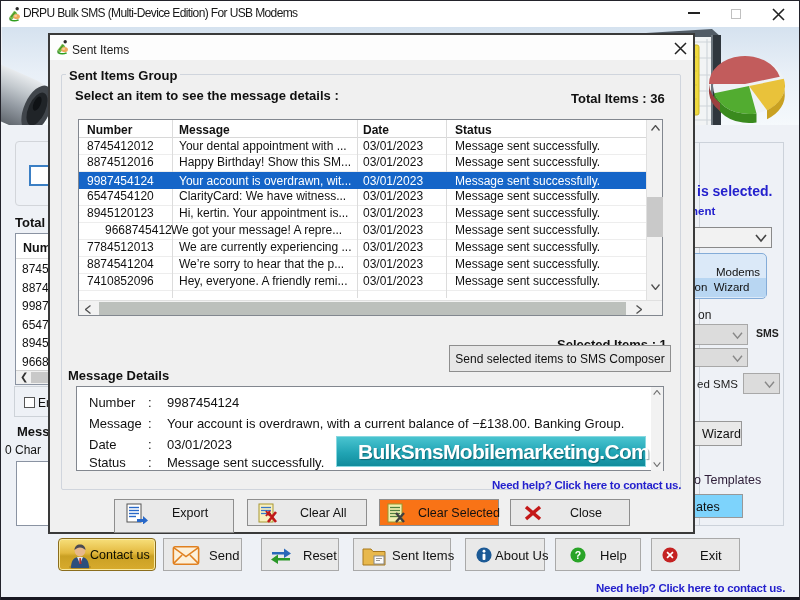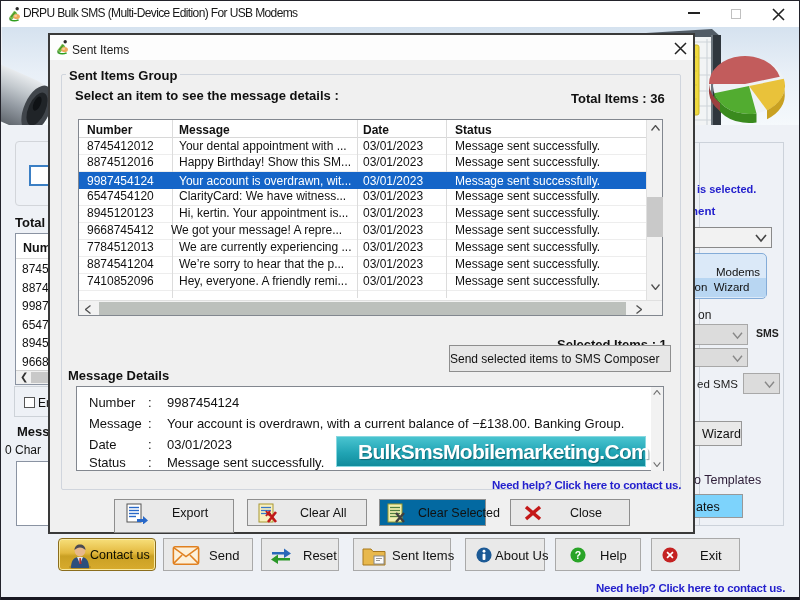"is selected." div.abs { font-size: 11px -> 14px }
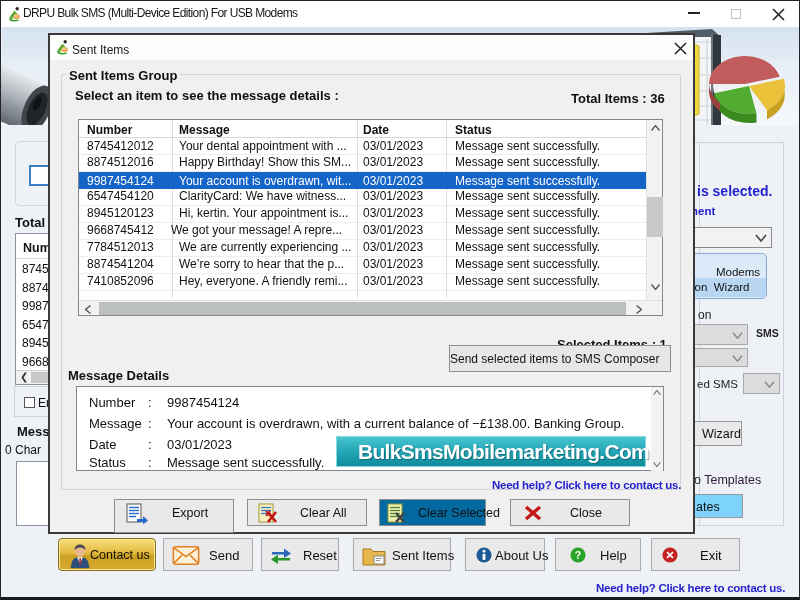"9668745412" span.abs { left: 8px -> 26px }
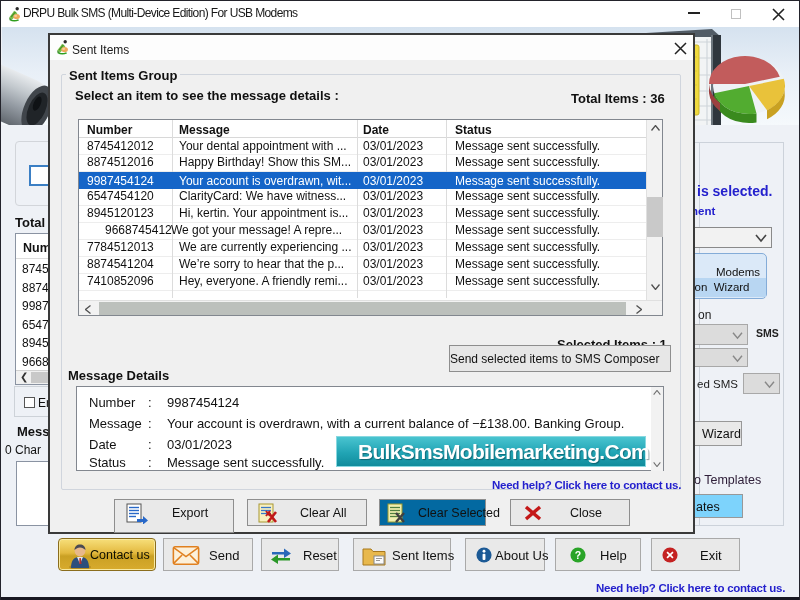"Send selected items to SMS" div.abs { text-align: left -> center }
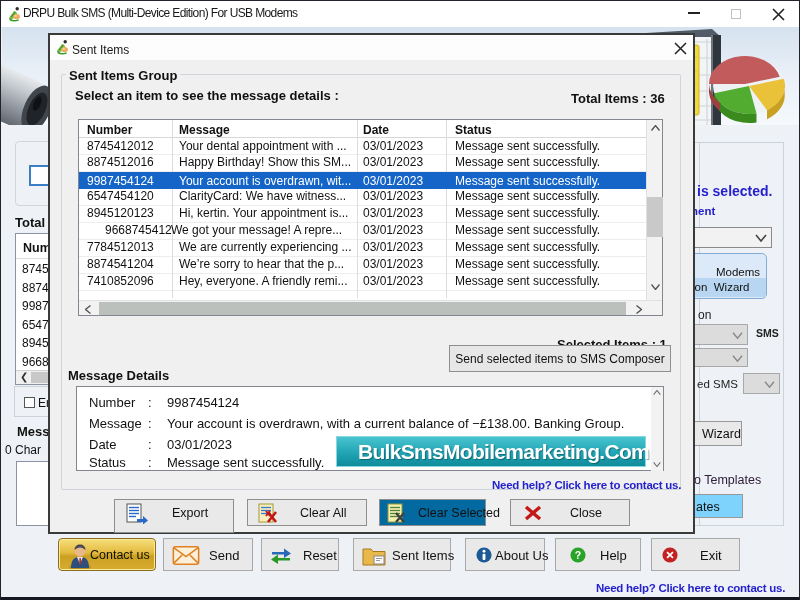"Clear Selected" div.abs { background: #0369a1 -> #f97316; width: 107px -> 120px }
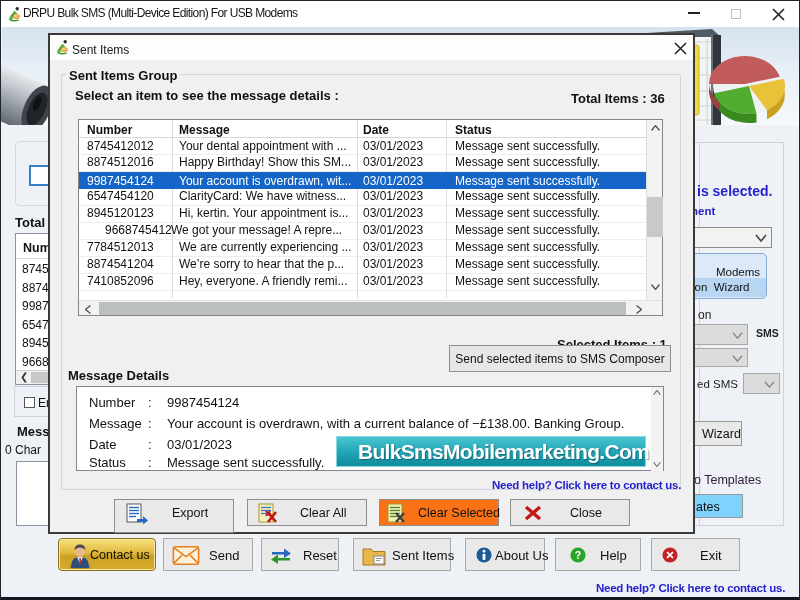"Send" div.abs { width: 90px -> 79px }
